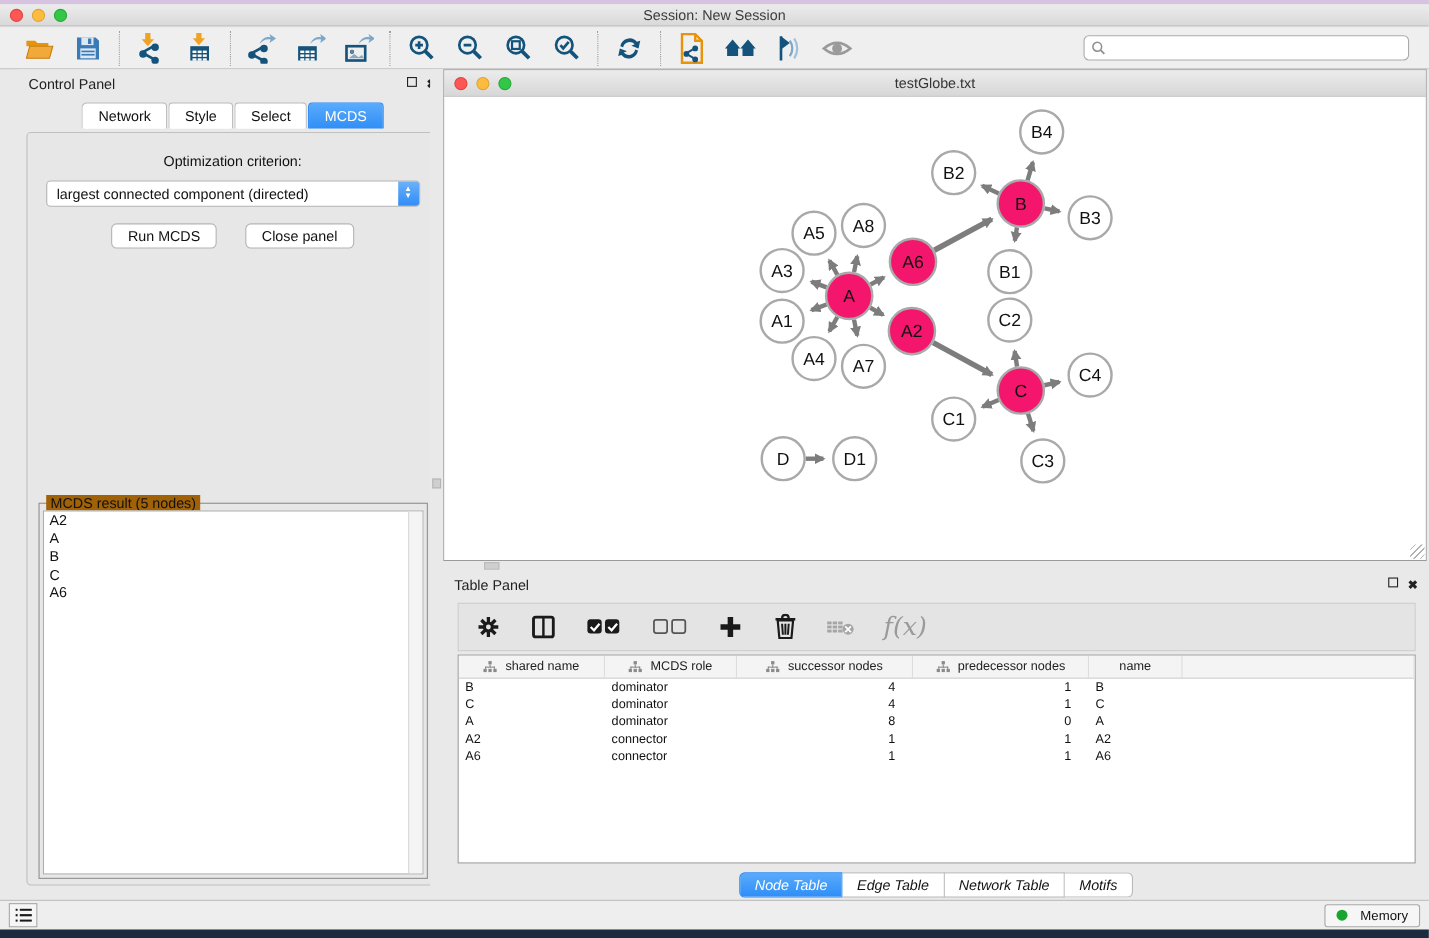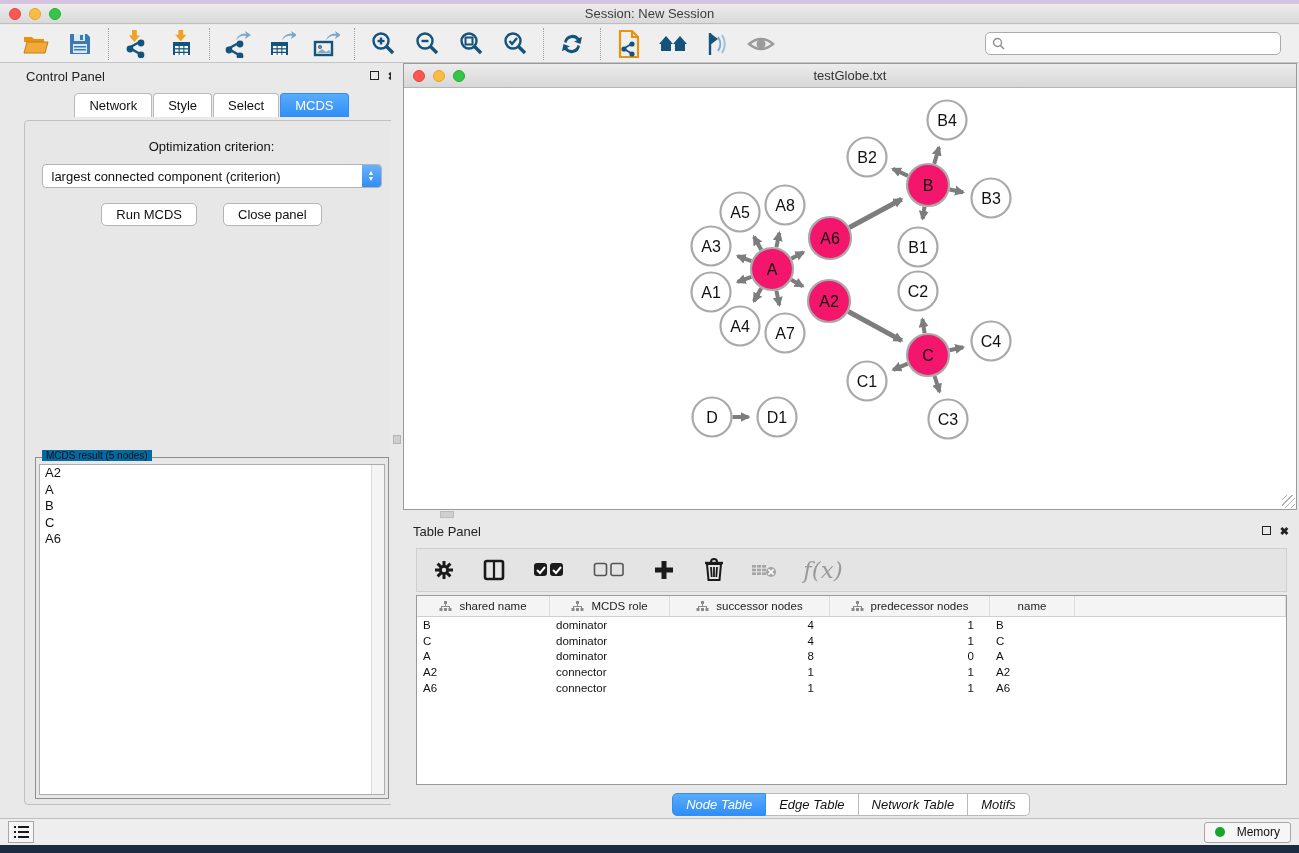"largest connected component (criterion)" span.dd-text { text: criterion -> directed }
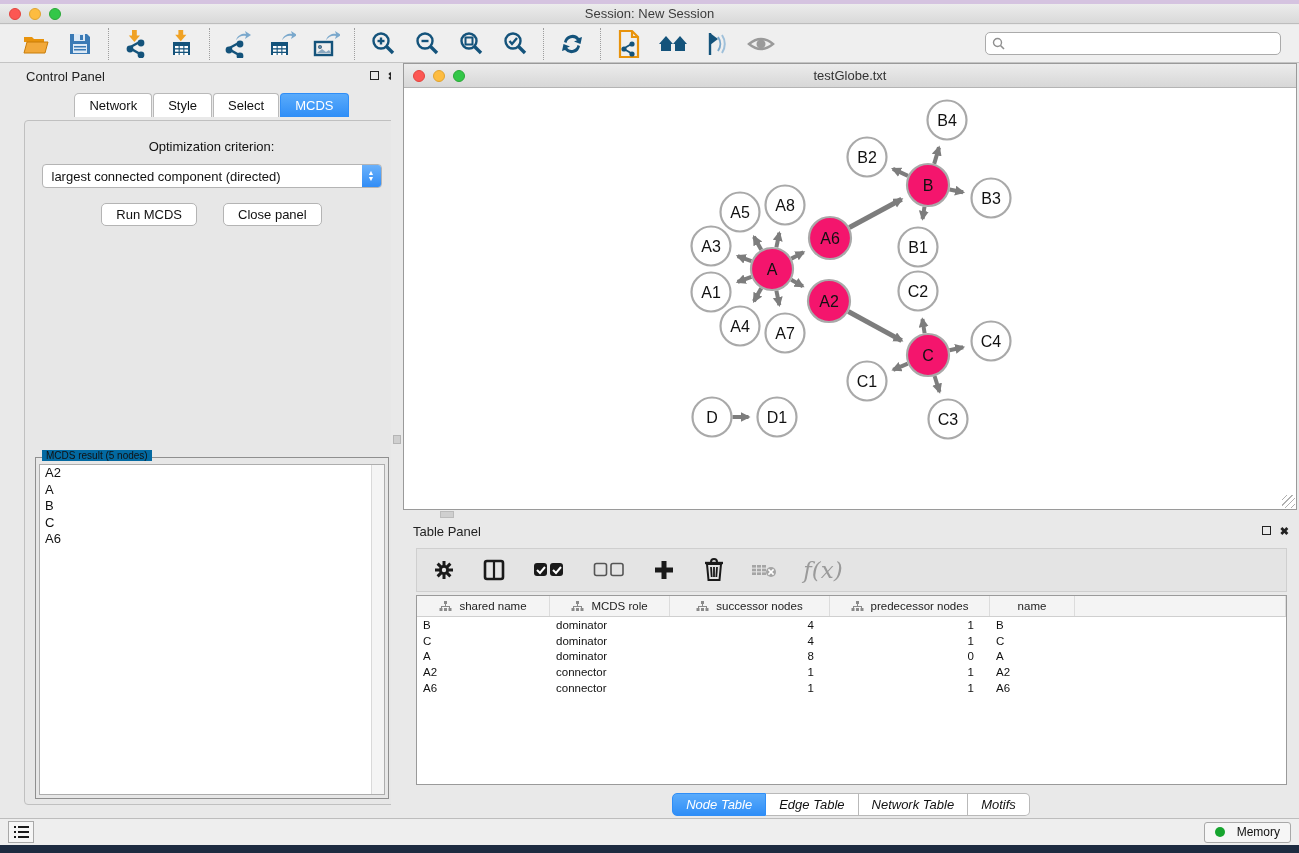"MCDS result (5 nodes)" .result-legend { background: #0369a1 -> #a16207; font-size: 10px -> 13px }
